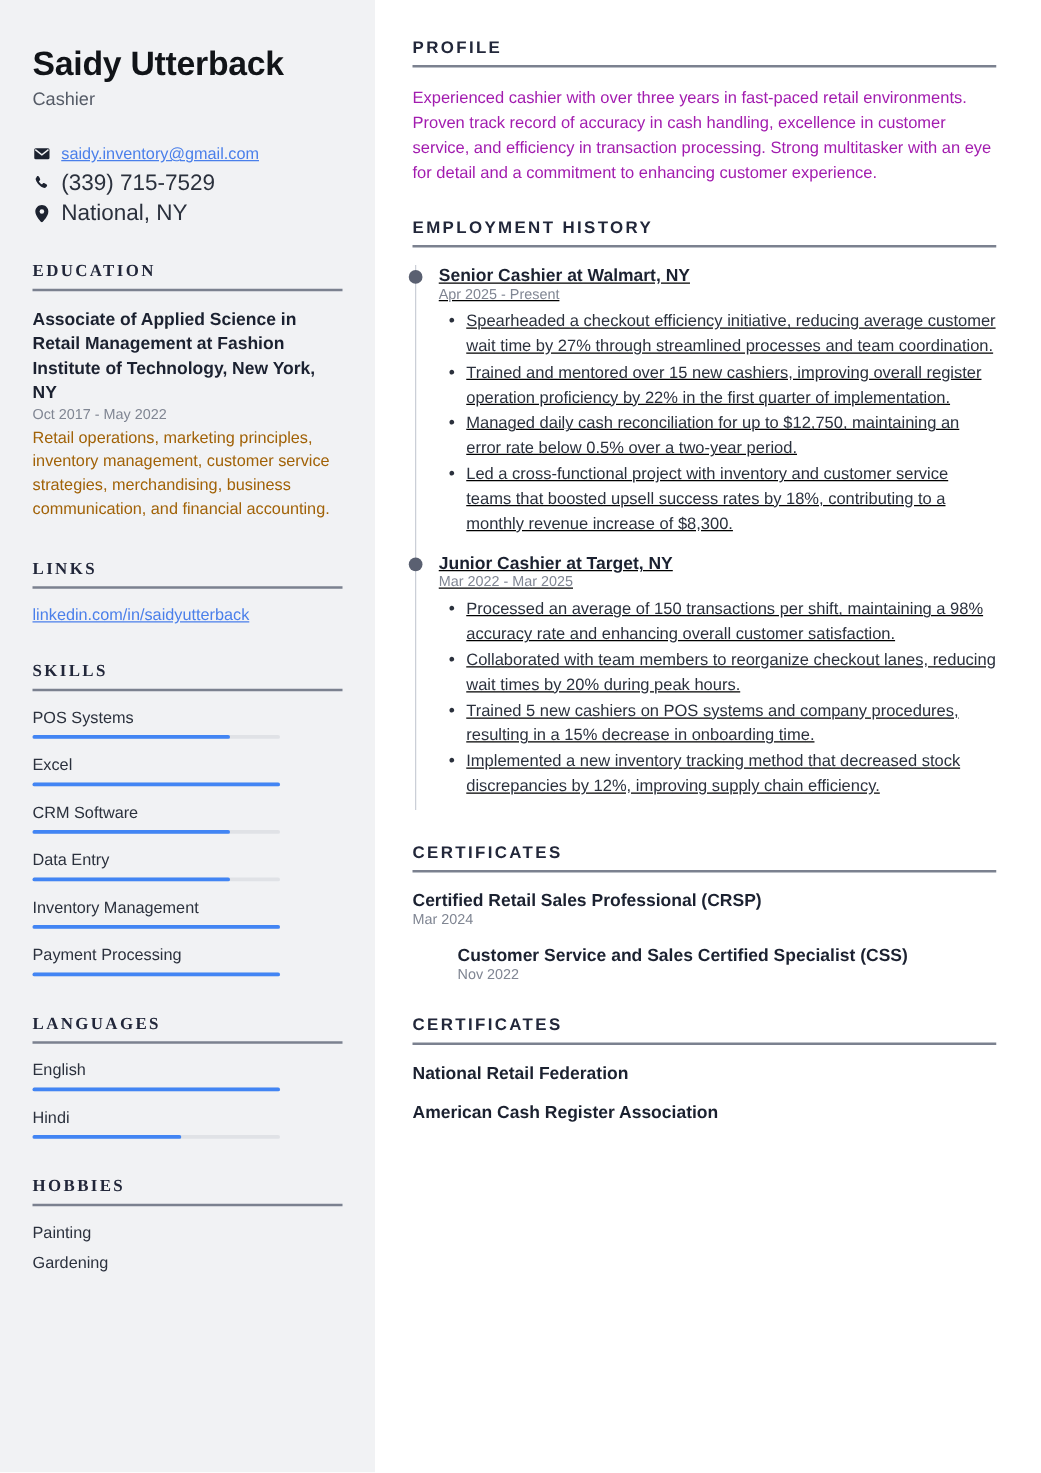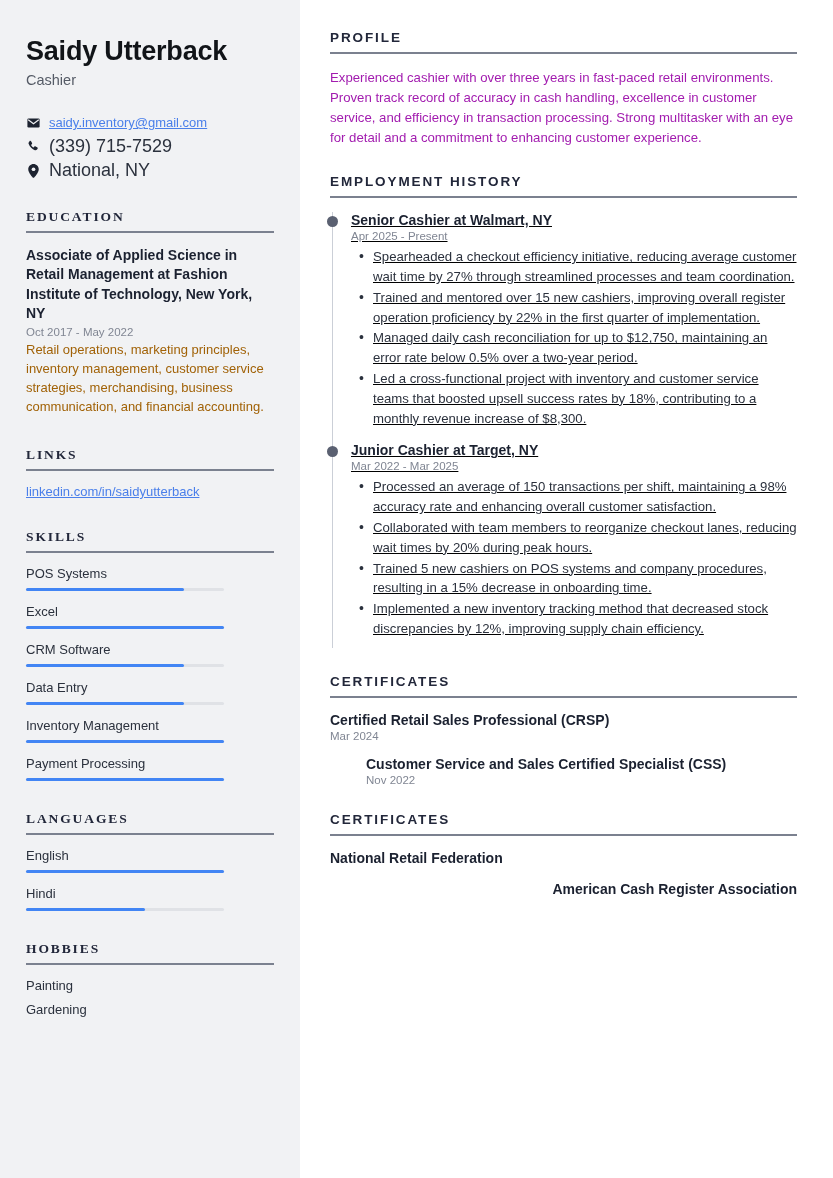"American Cash Register Association" .member:last-child { text-align: right -> none }
